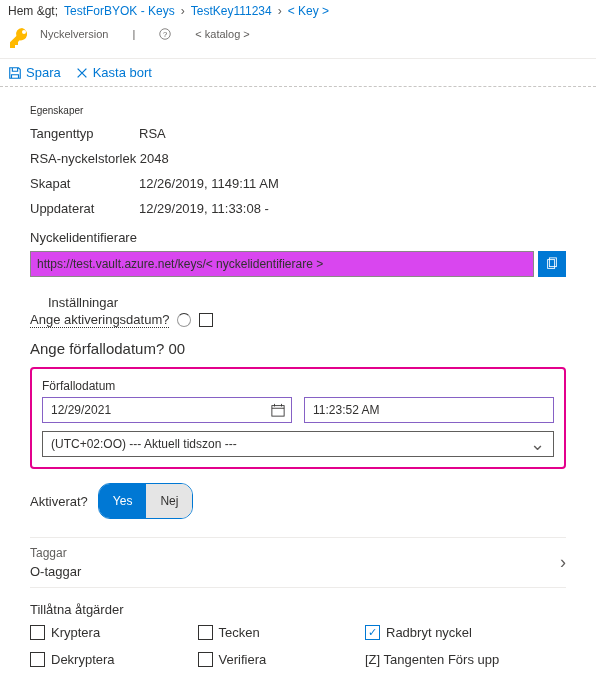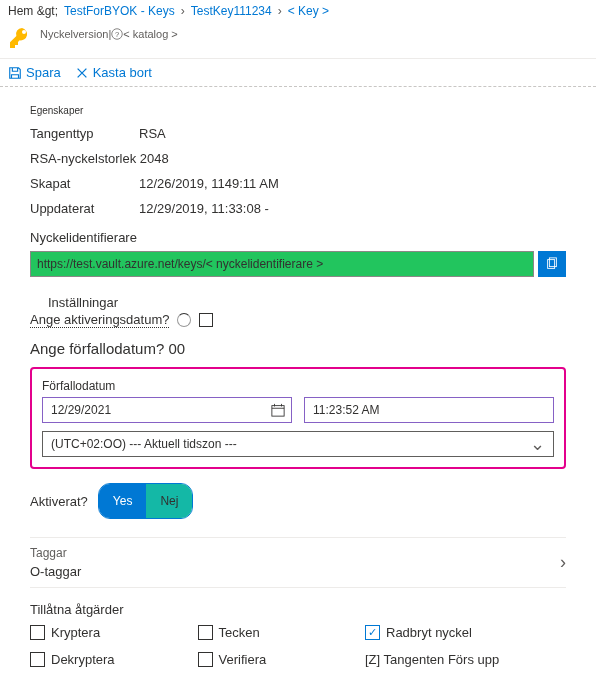"Nyckelversion" .subtitle-row { gap: 0 -> 24px }
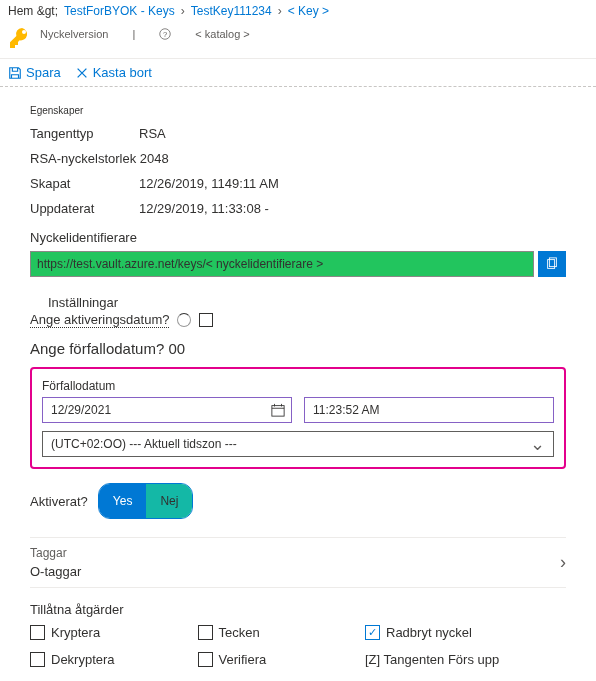"https://test.vault.azure.net/keys/<" .kid-input { background: #22c55e -> #d946ef }
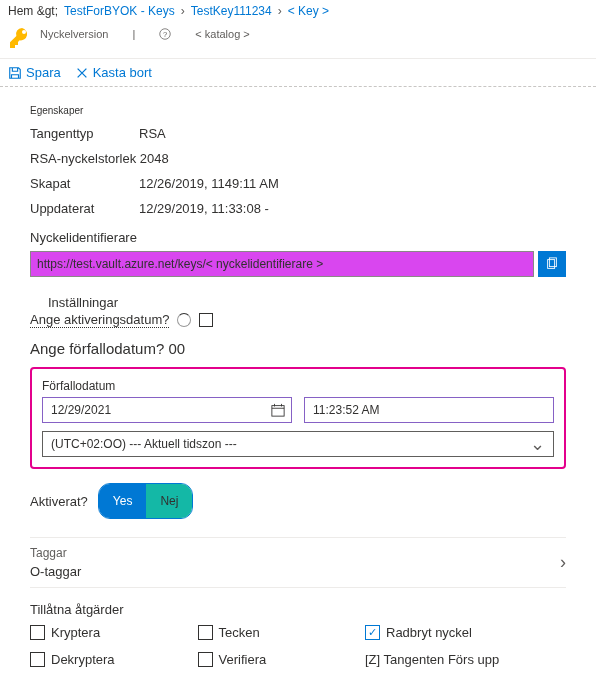"Nej" .toggle .off { background: #14b8a6 -> #e5e5e5 }
